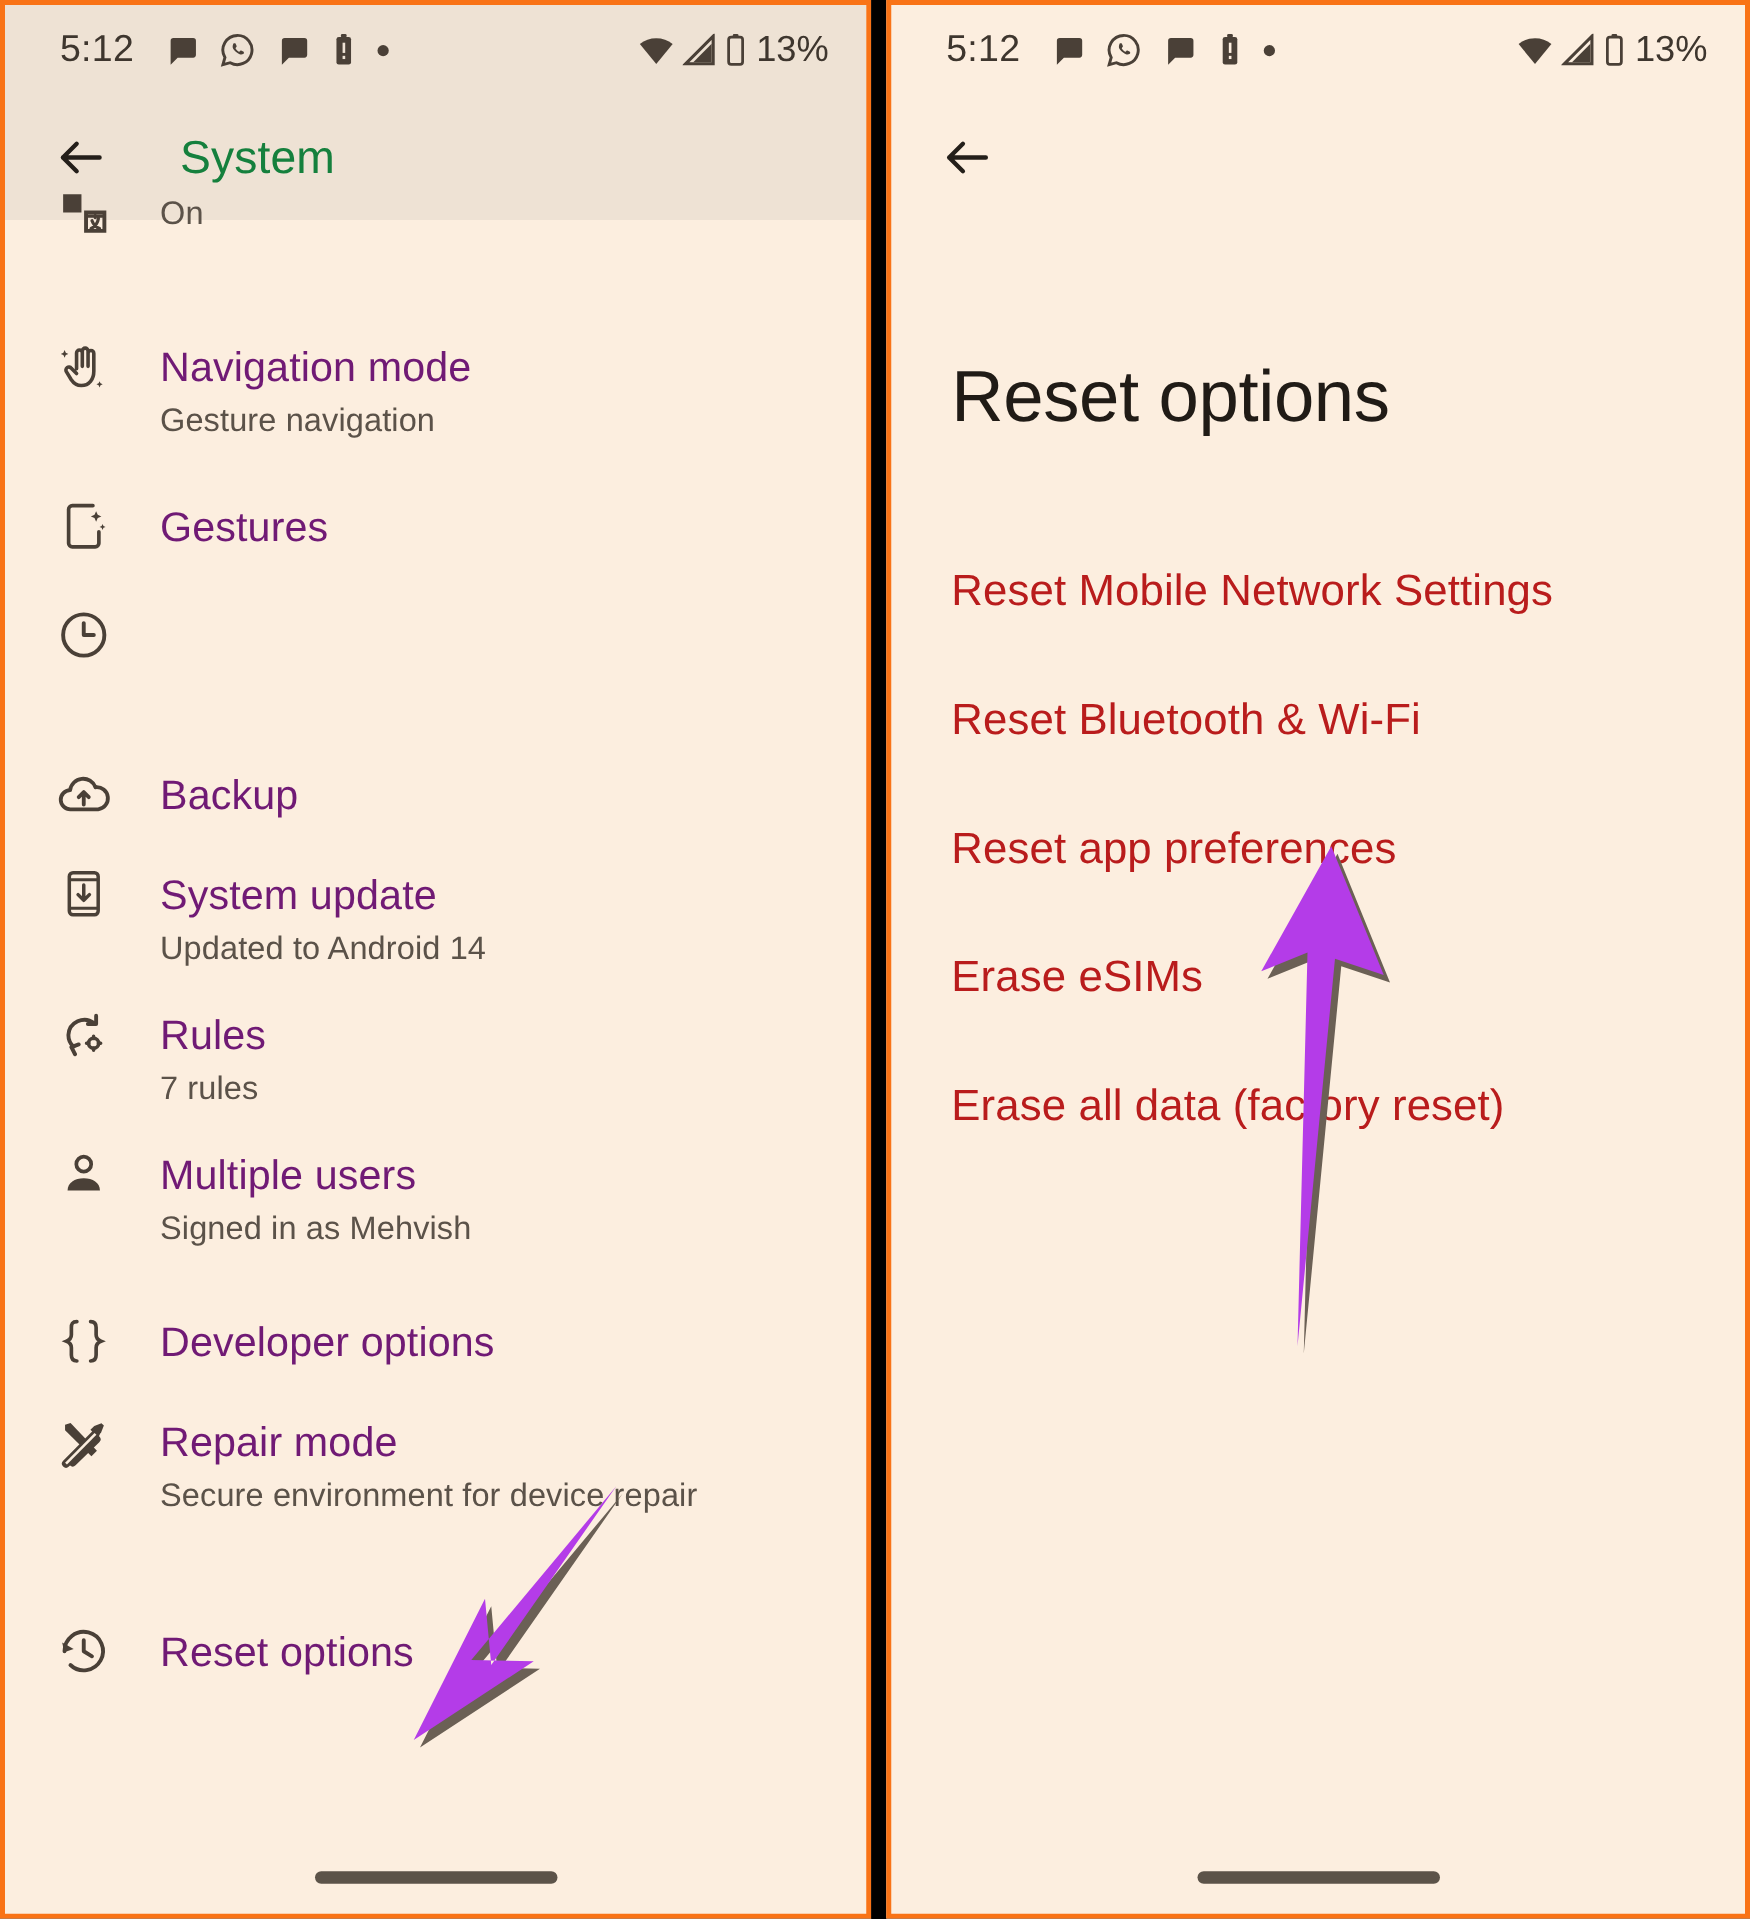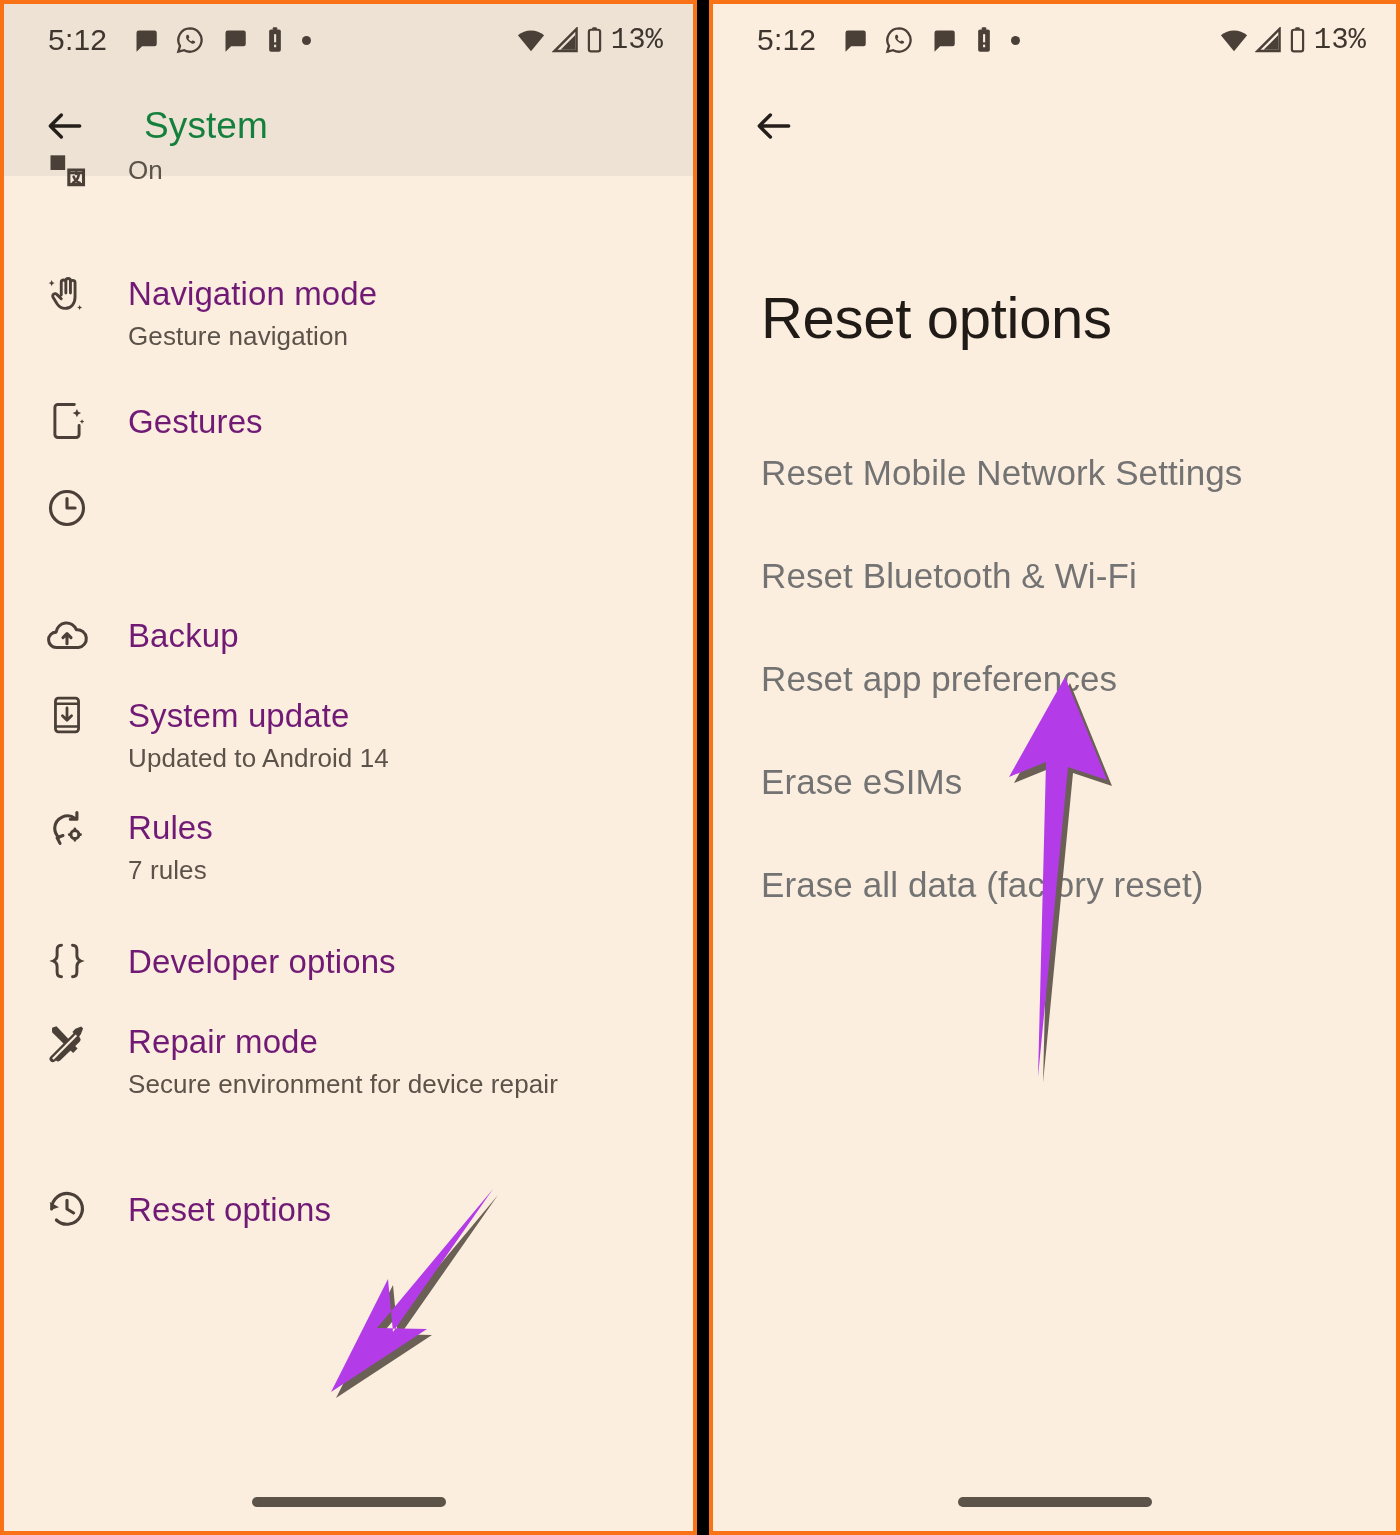"13%" .sb-pct { font-family: Liberation Mono, monospace -> none }
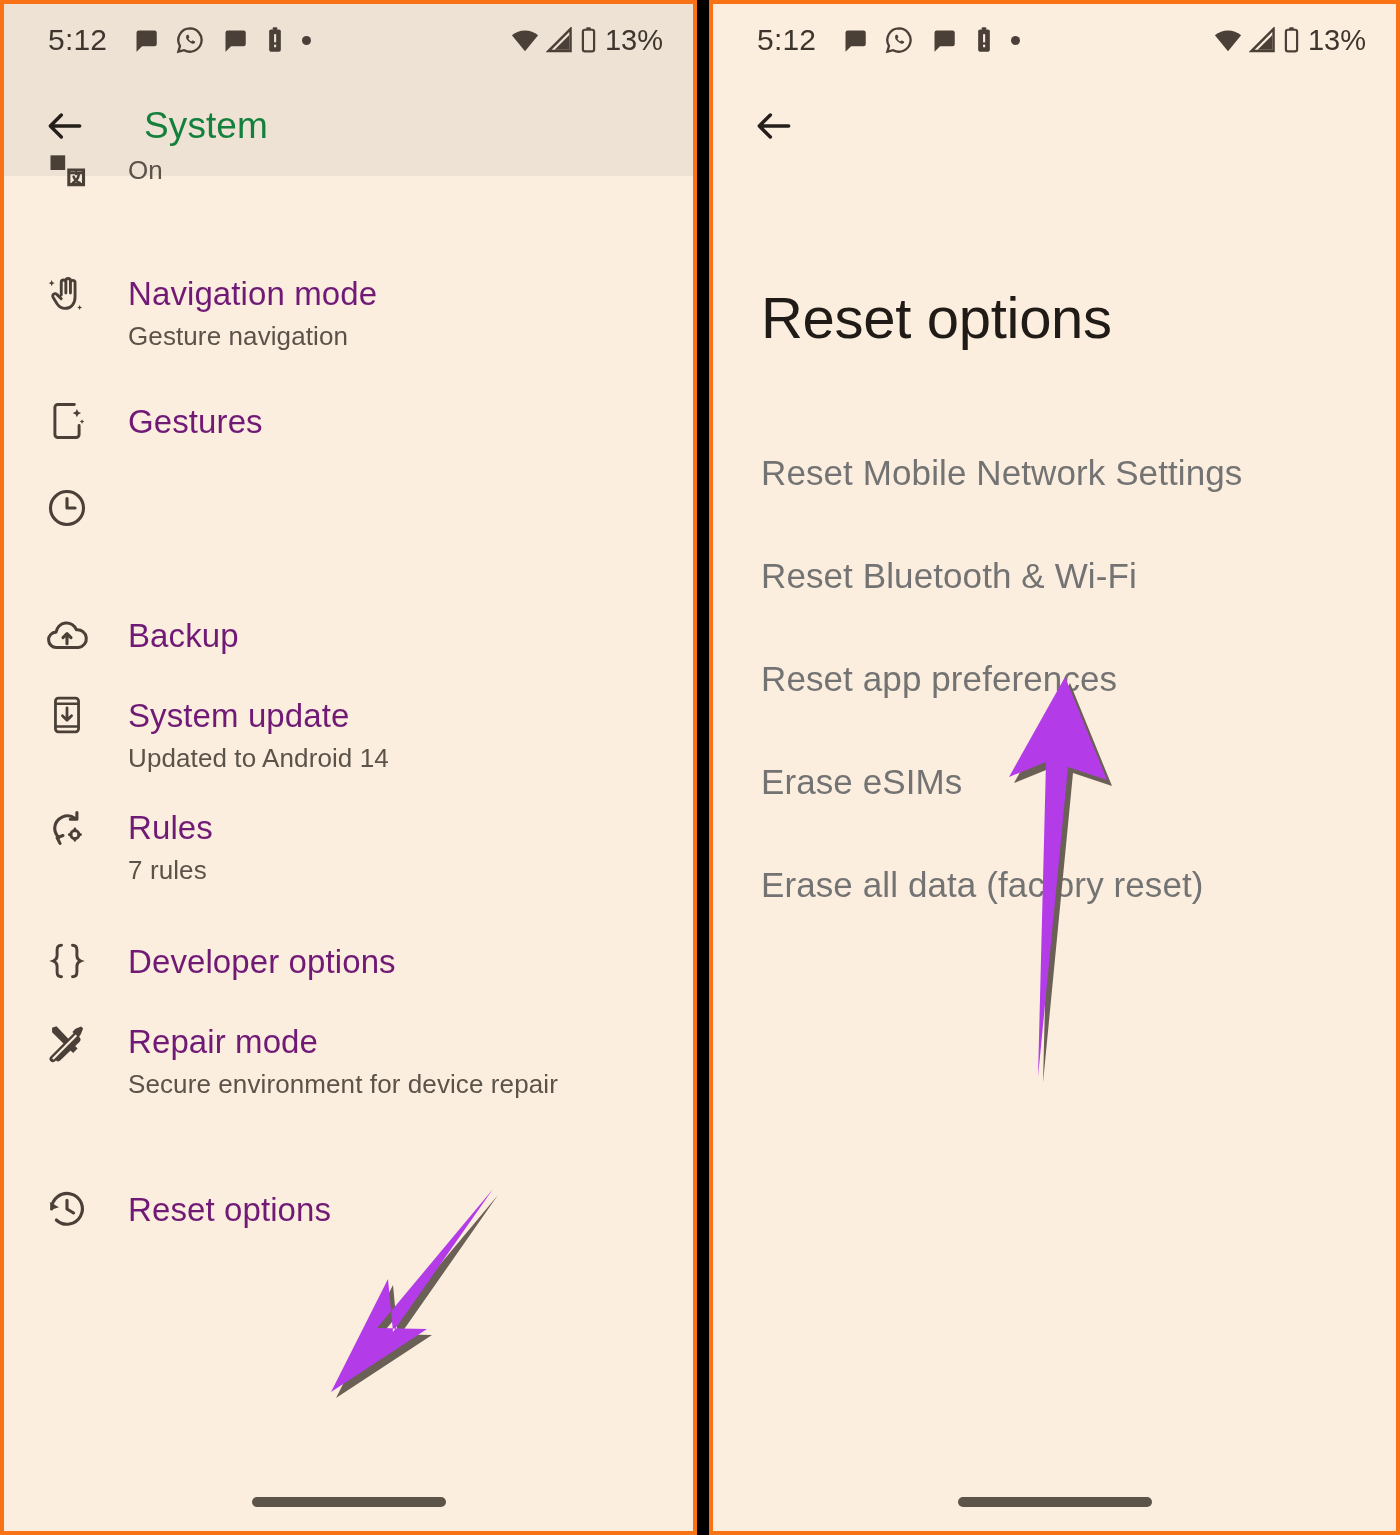"Reset Mobile Network Settings" .reset-item { color: #737373 -> #b91c1c }
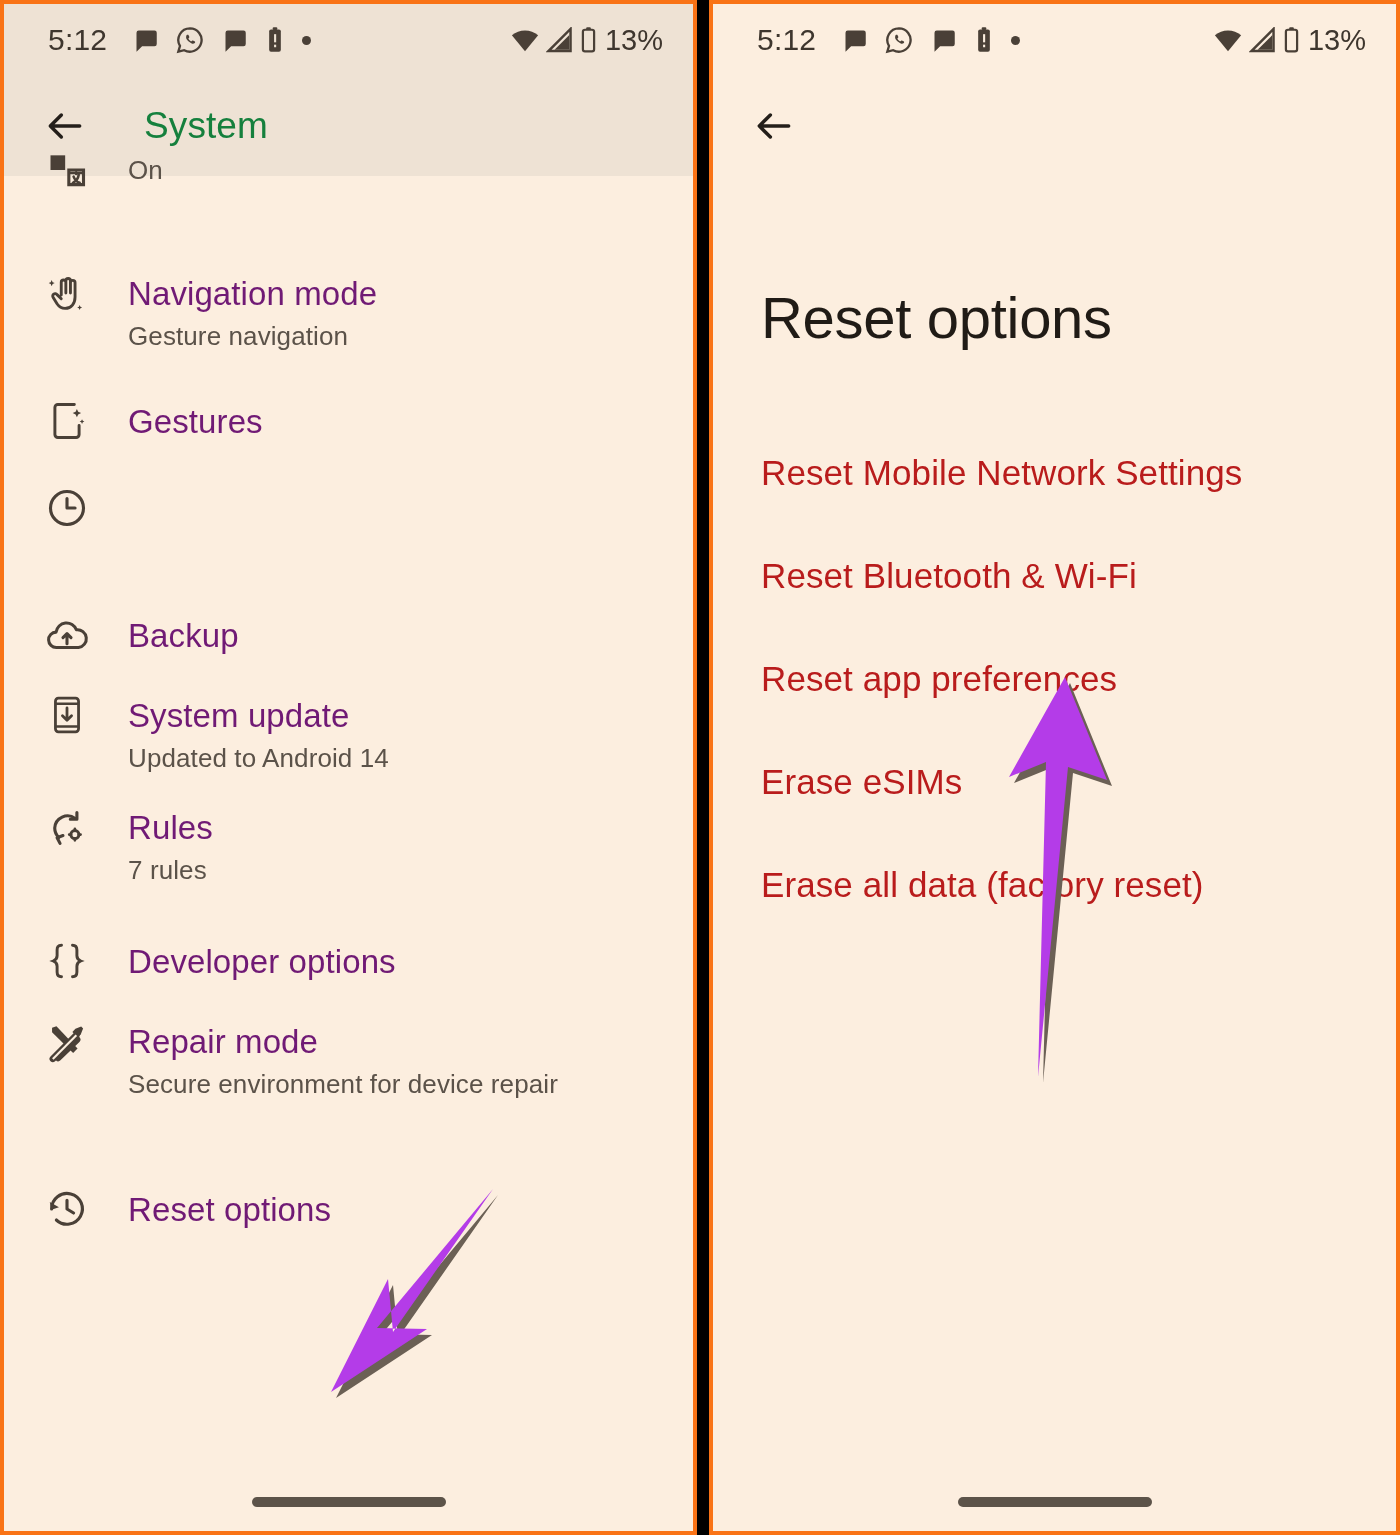"Multiple users" div.row { html: none -> <div> <div> <svg> <circle></circle> <path></path> </svg> </div> <div> <div>Multiple users</div> <div>Signed in as Mehvish</div> </div> </div> }
